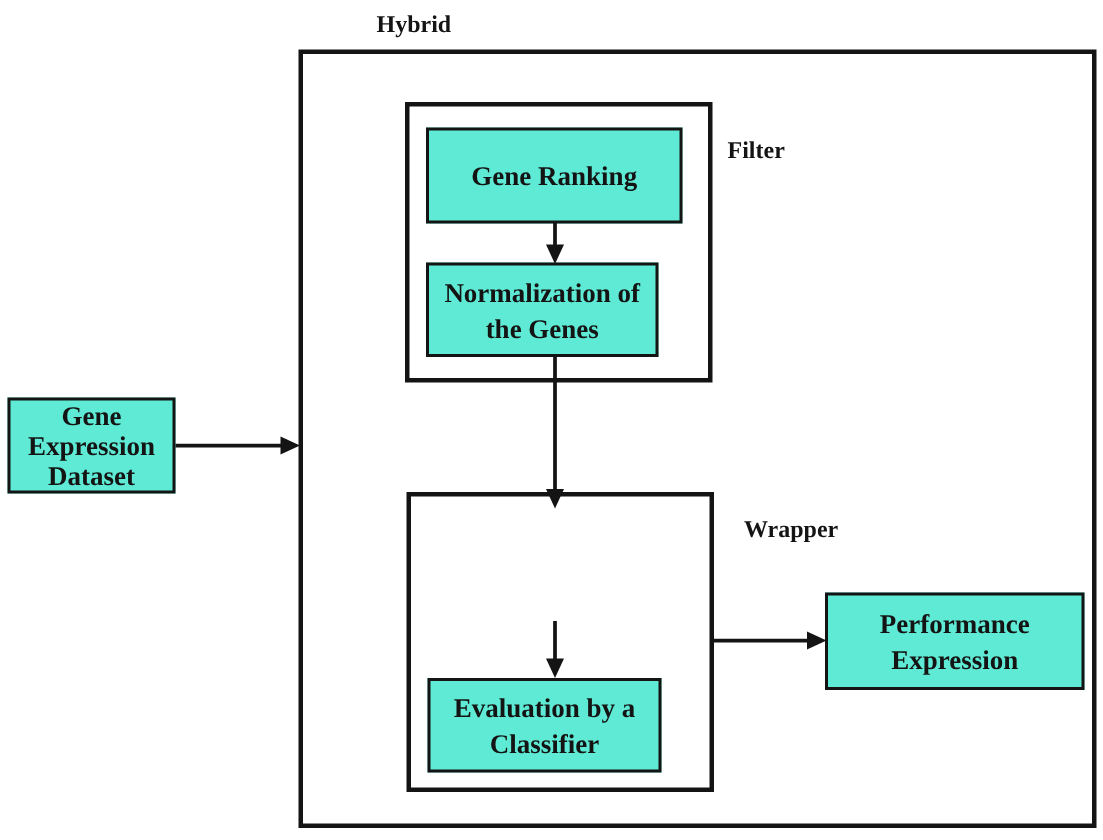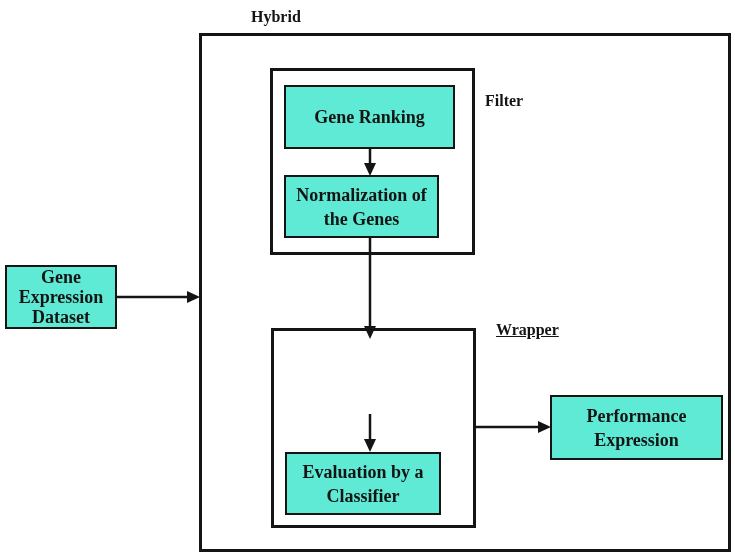"Wrapper" #wrapper-label { text-decoration: underline -> none; top: 319px -> 343px }
